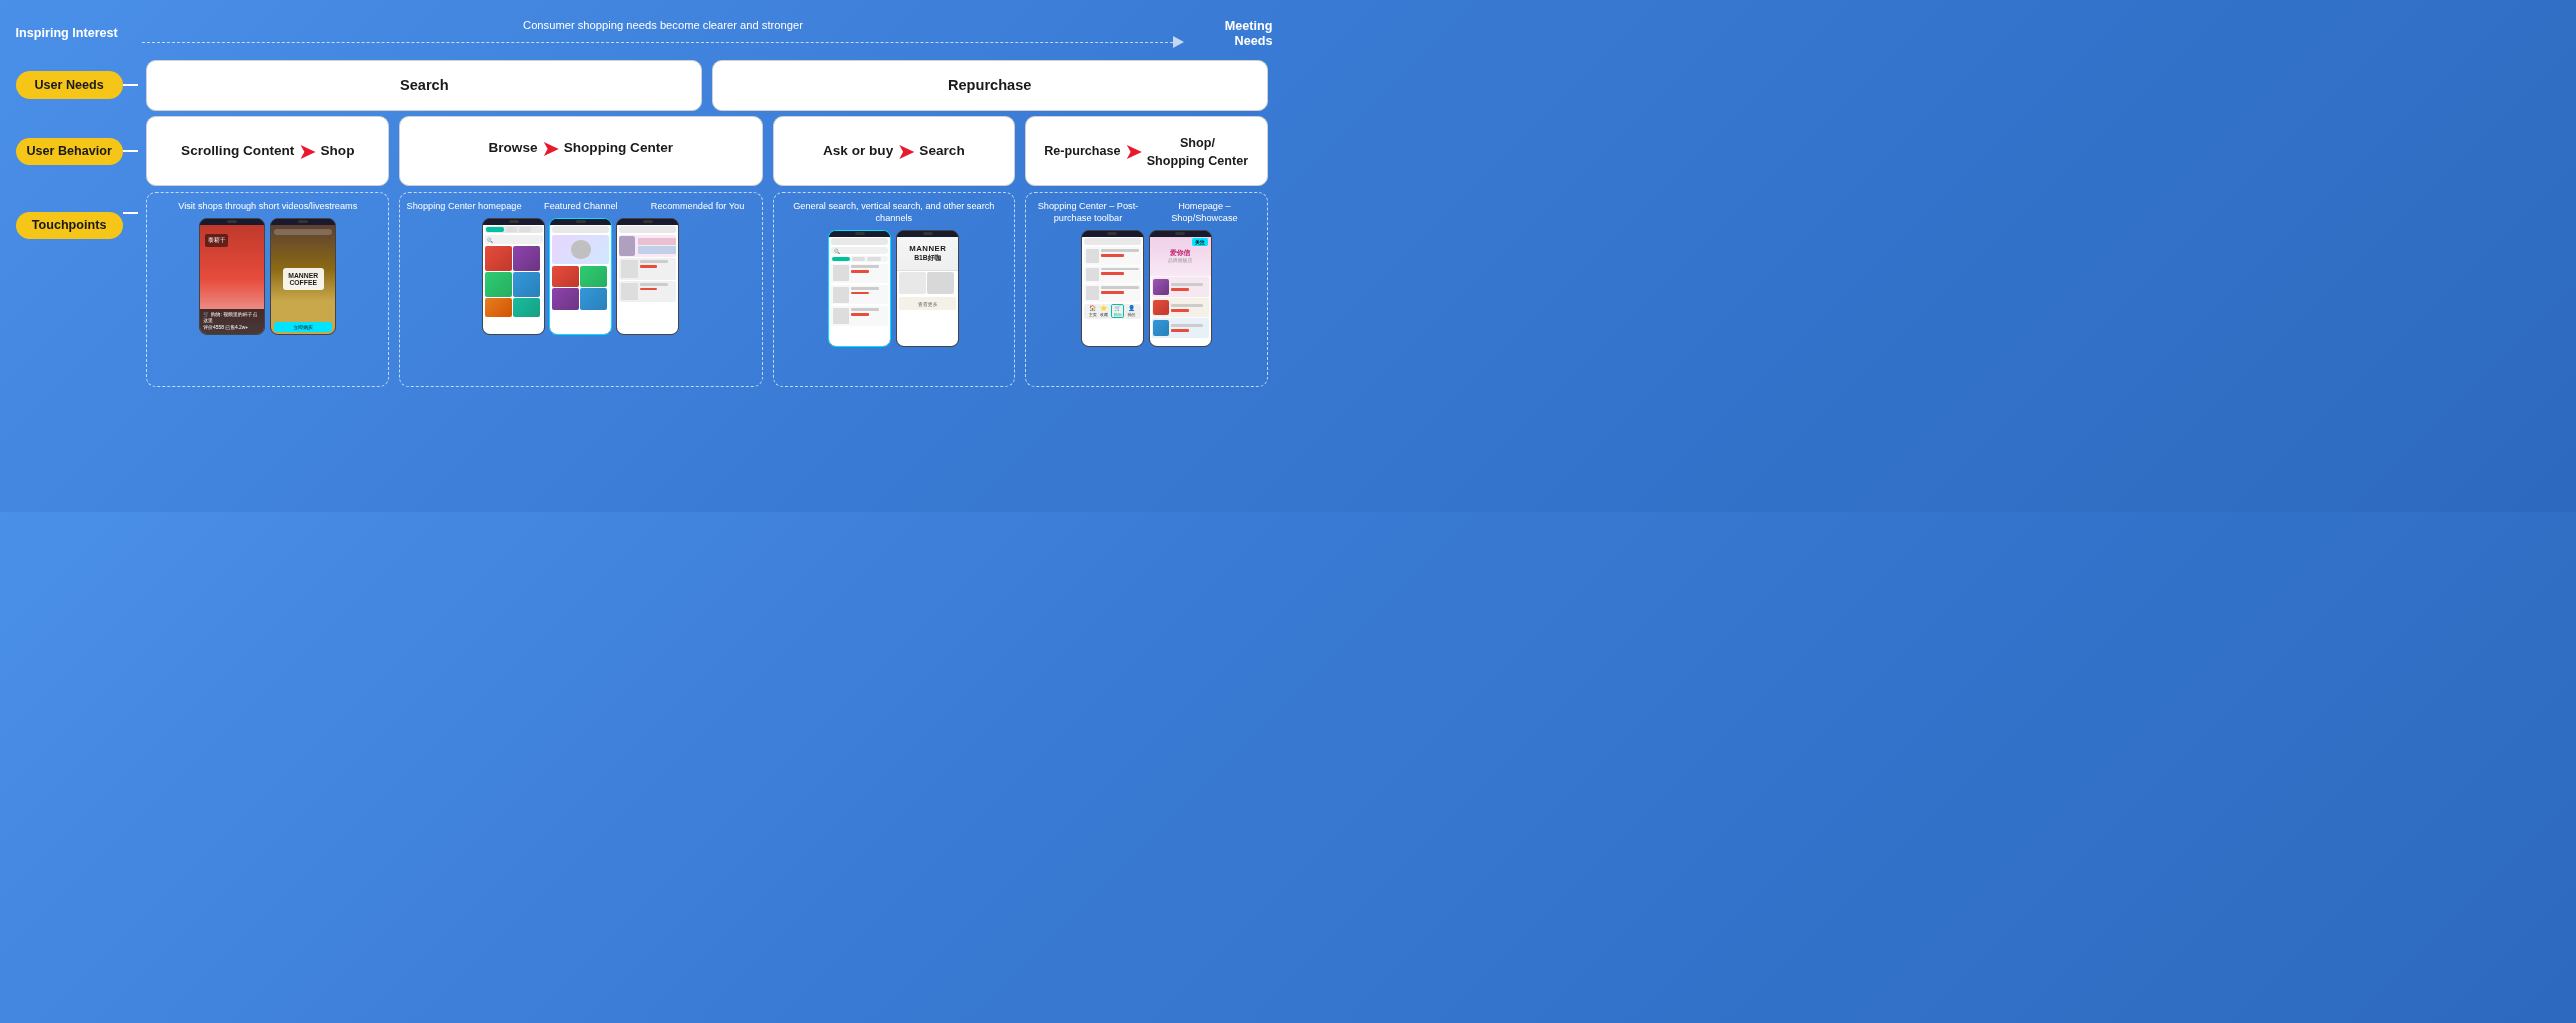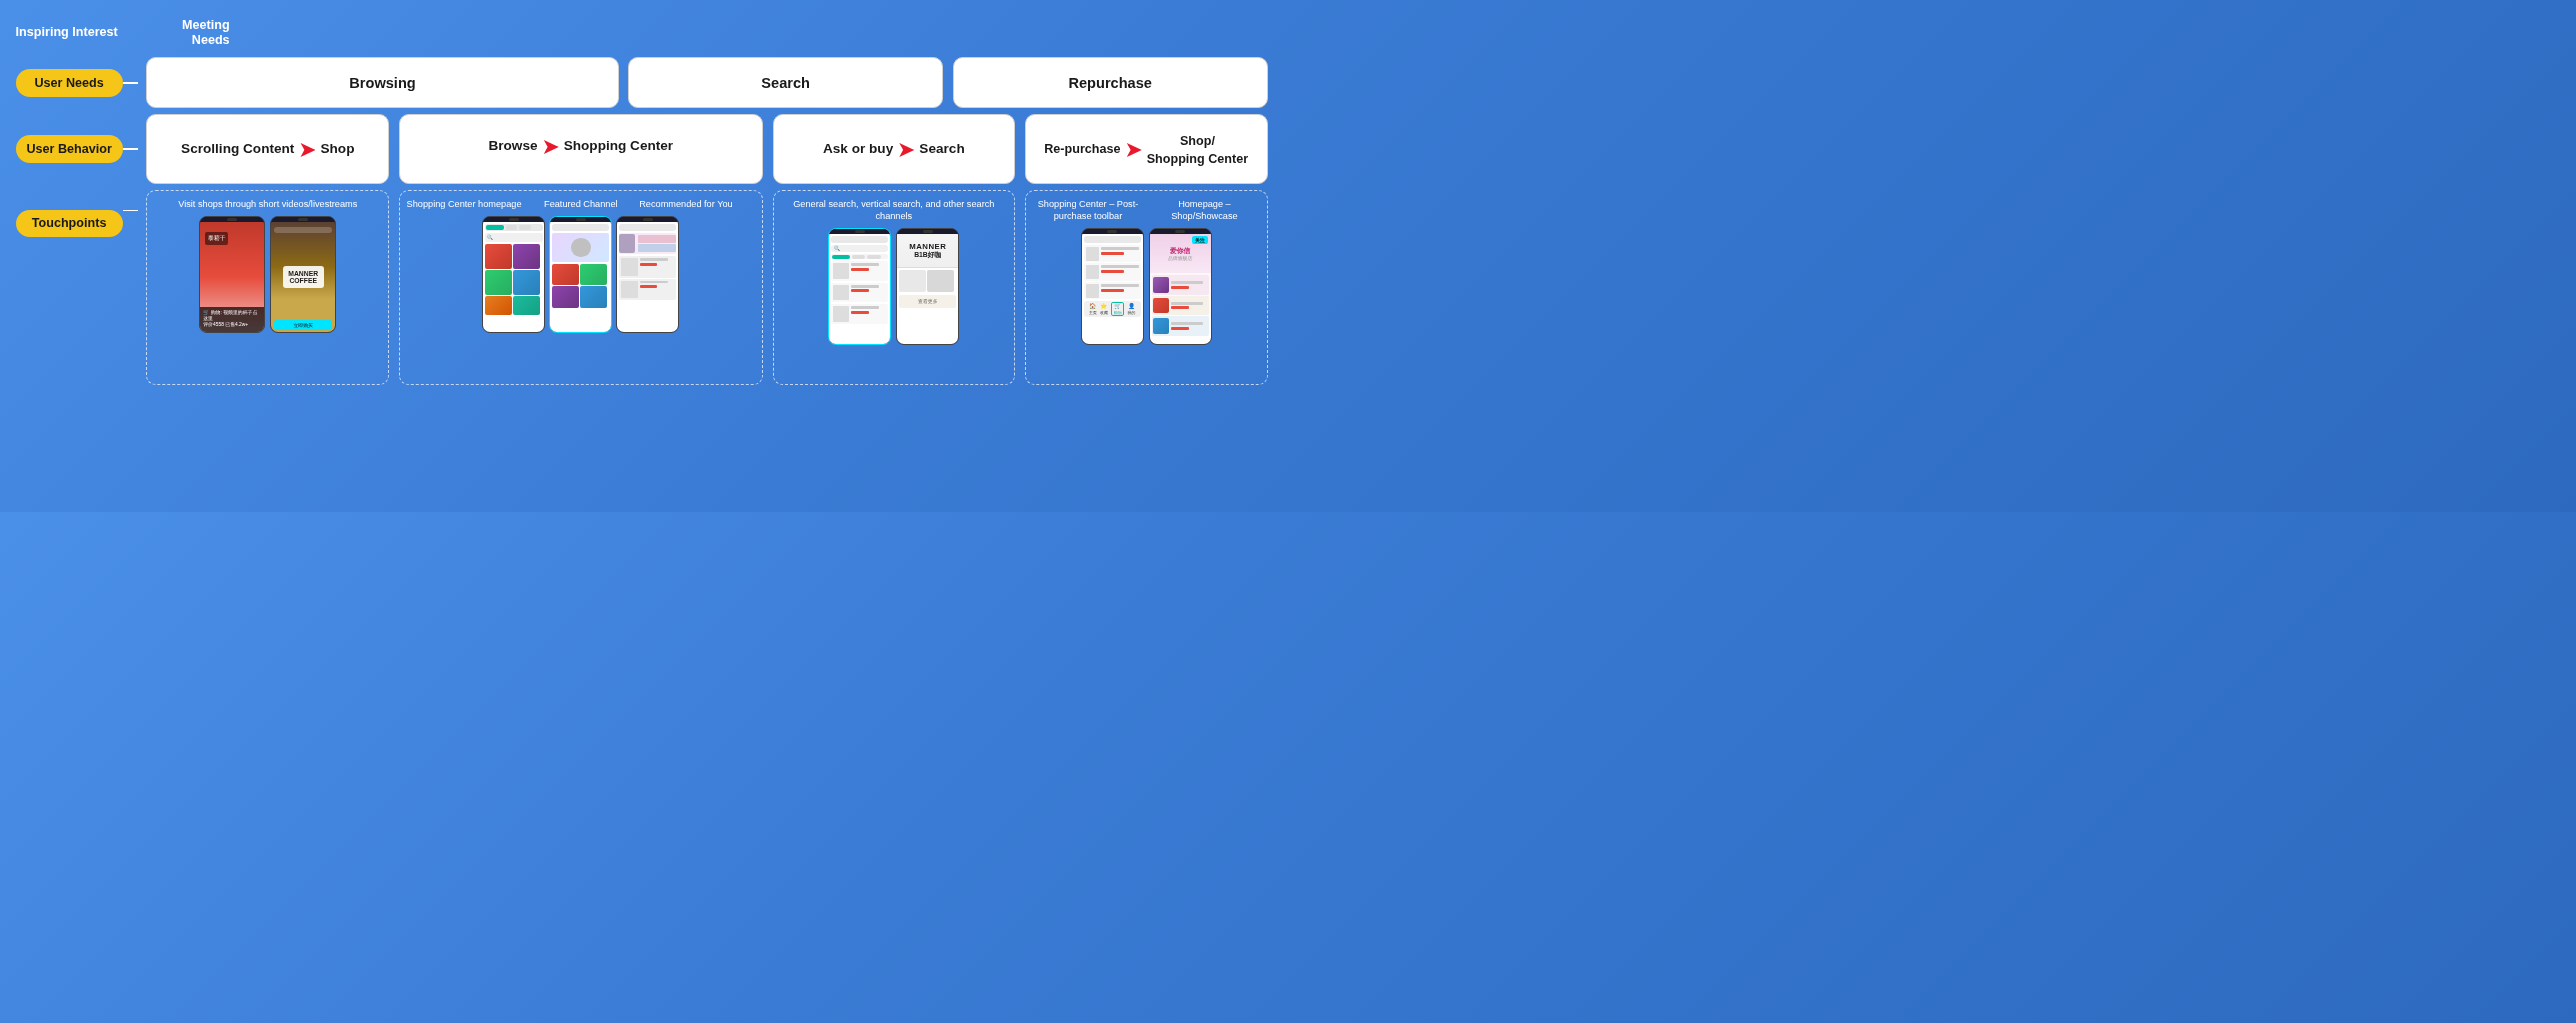"Consumer shopping needs become clearer" div.arrow-section { html: none -> <div> <div>Consumer shopping needs become clearer and stronger</div> <div> <div></div> <div></div> </div> </div> }
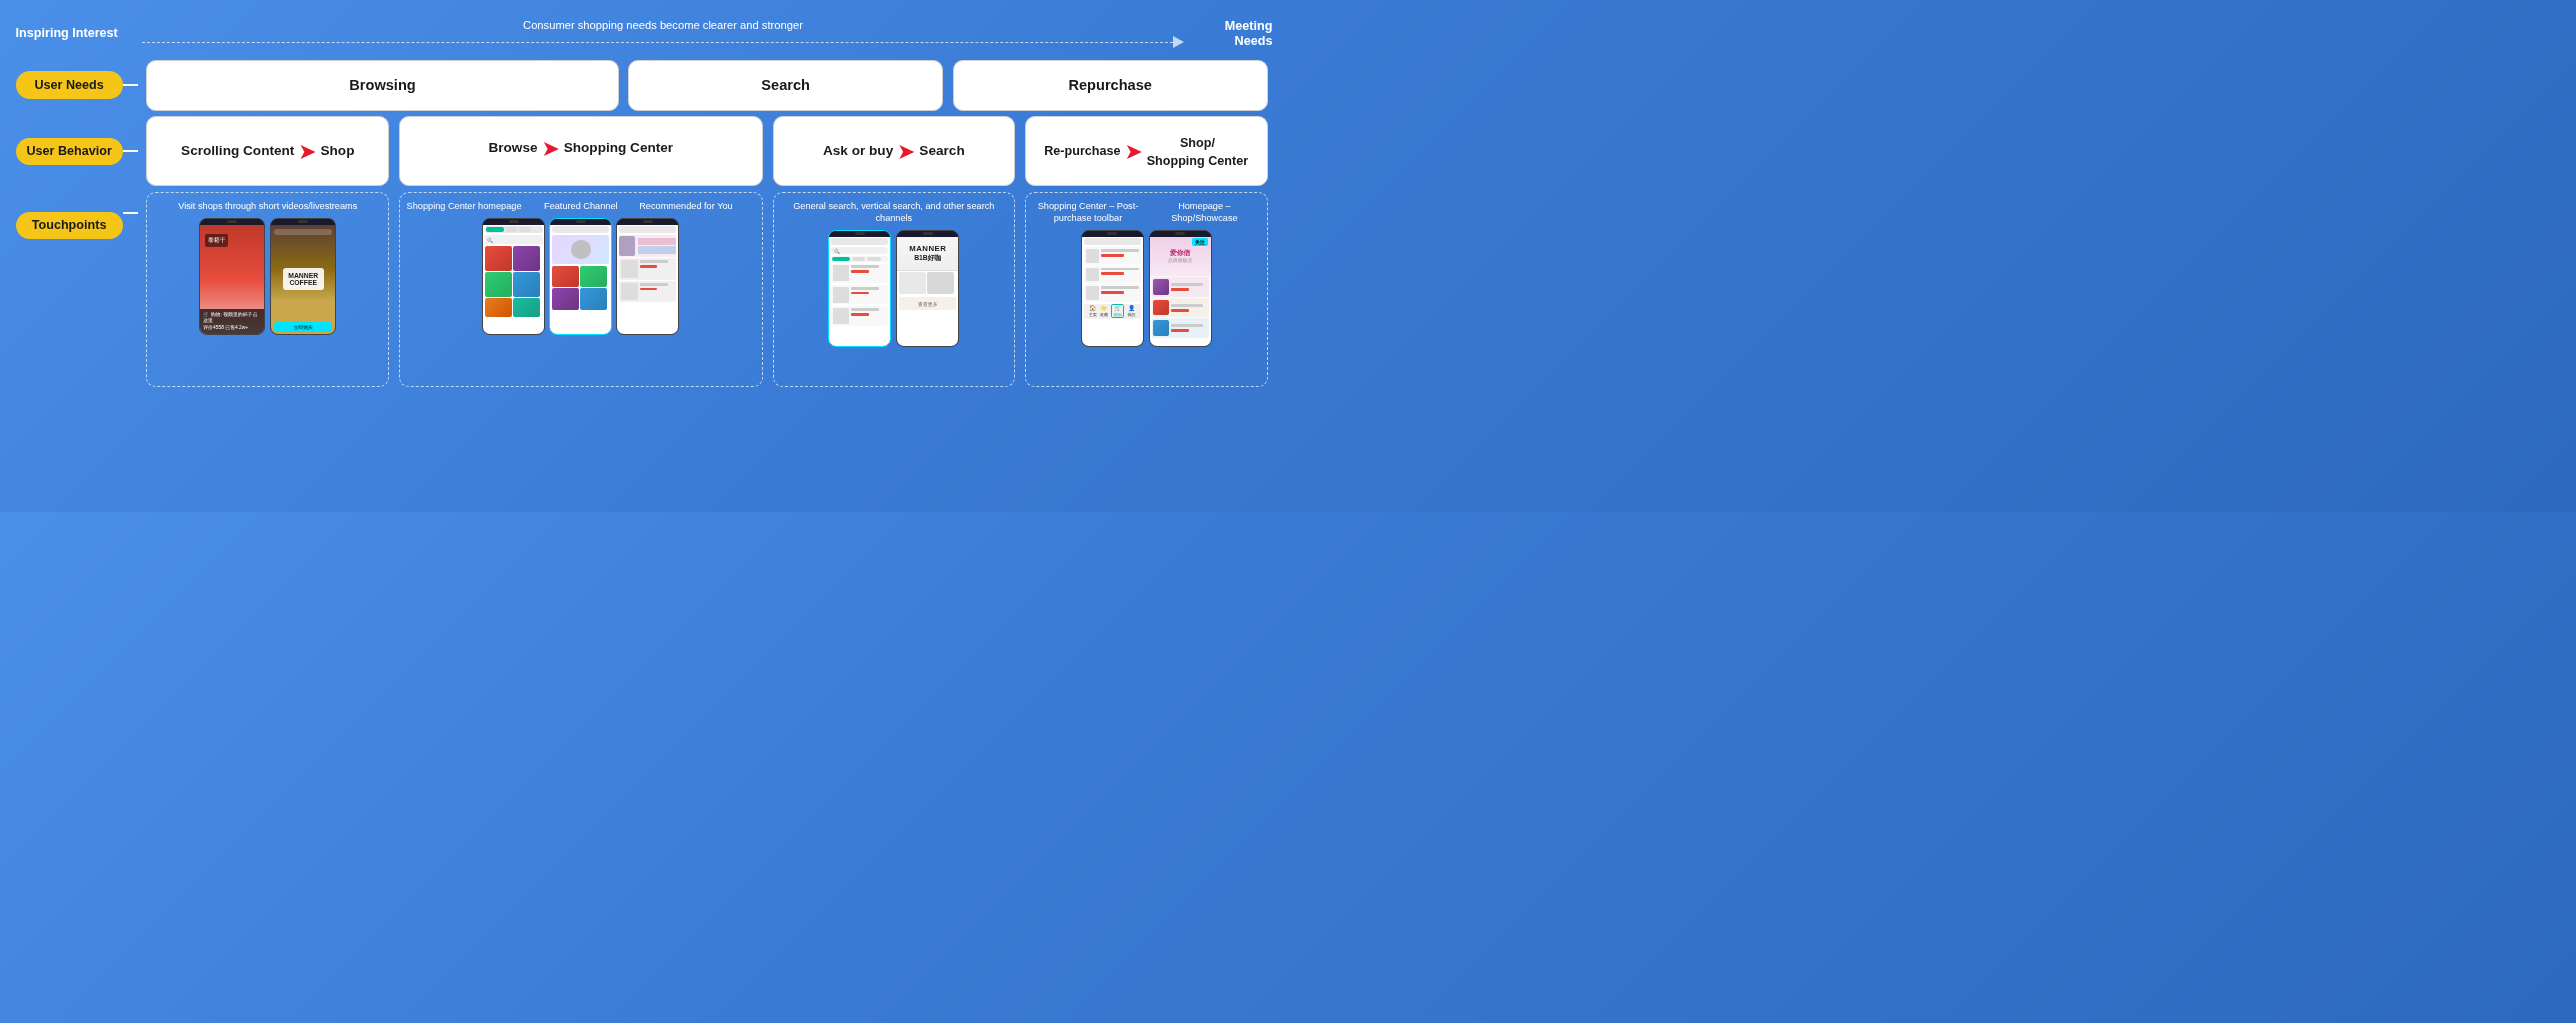"Browsing" div.browsing-col { html: <div> <div> <span>Browsing</span> </div> </div> -> none }
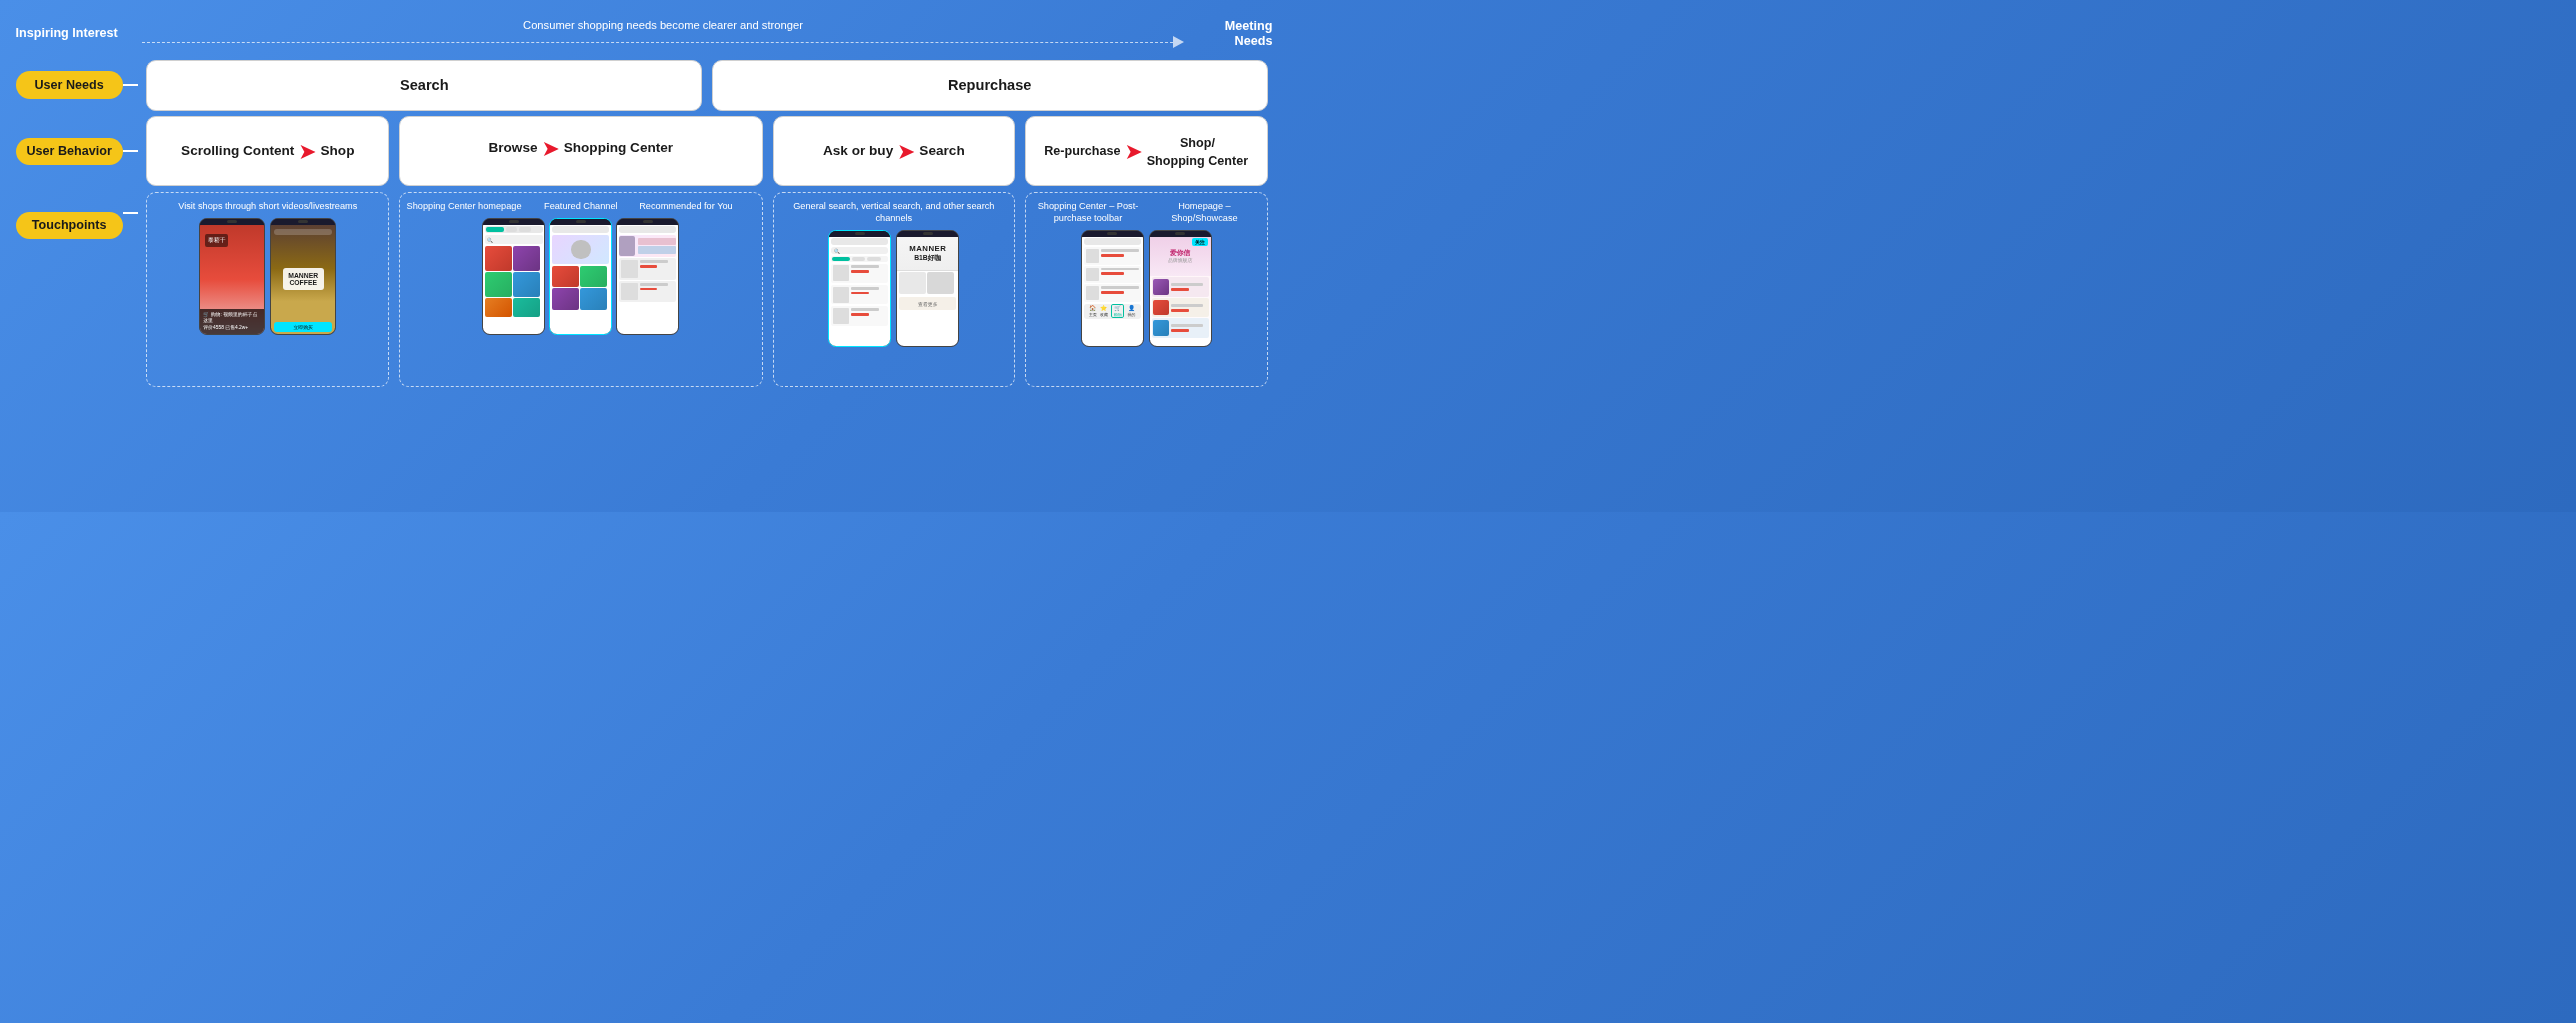"Recommended for You" div.tp-label { text-align: left -> center }
